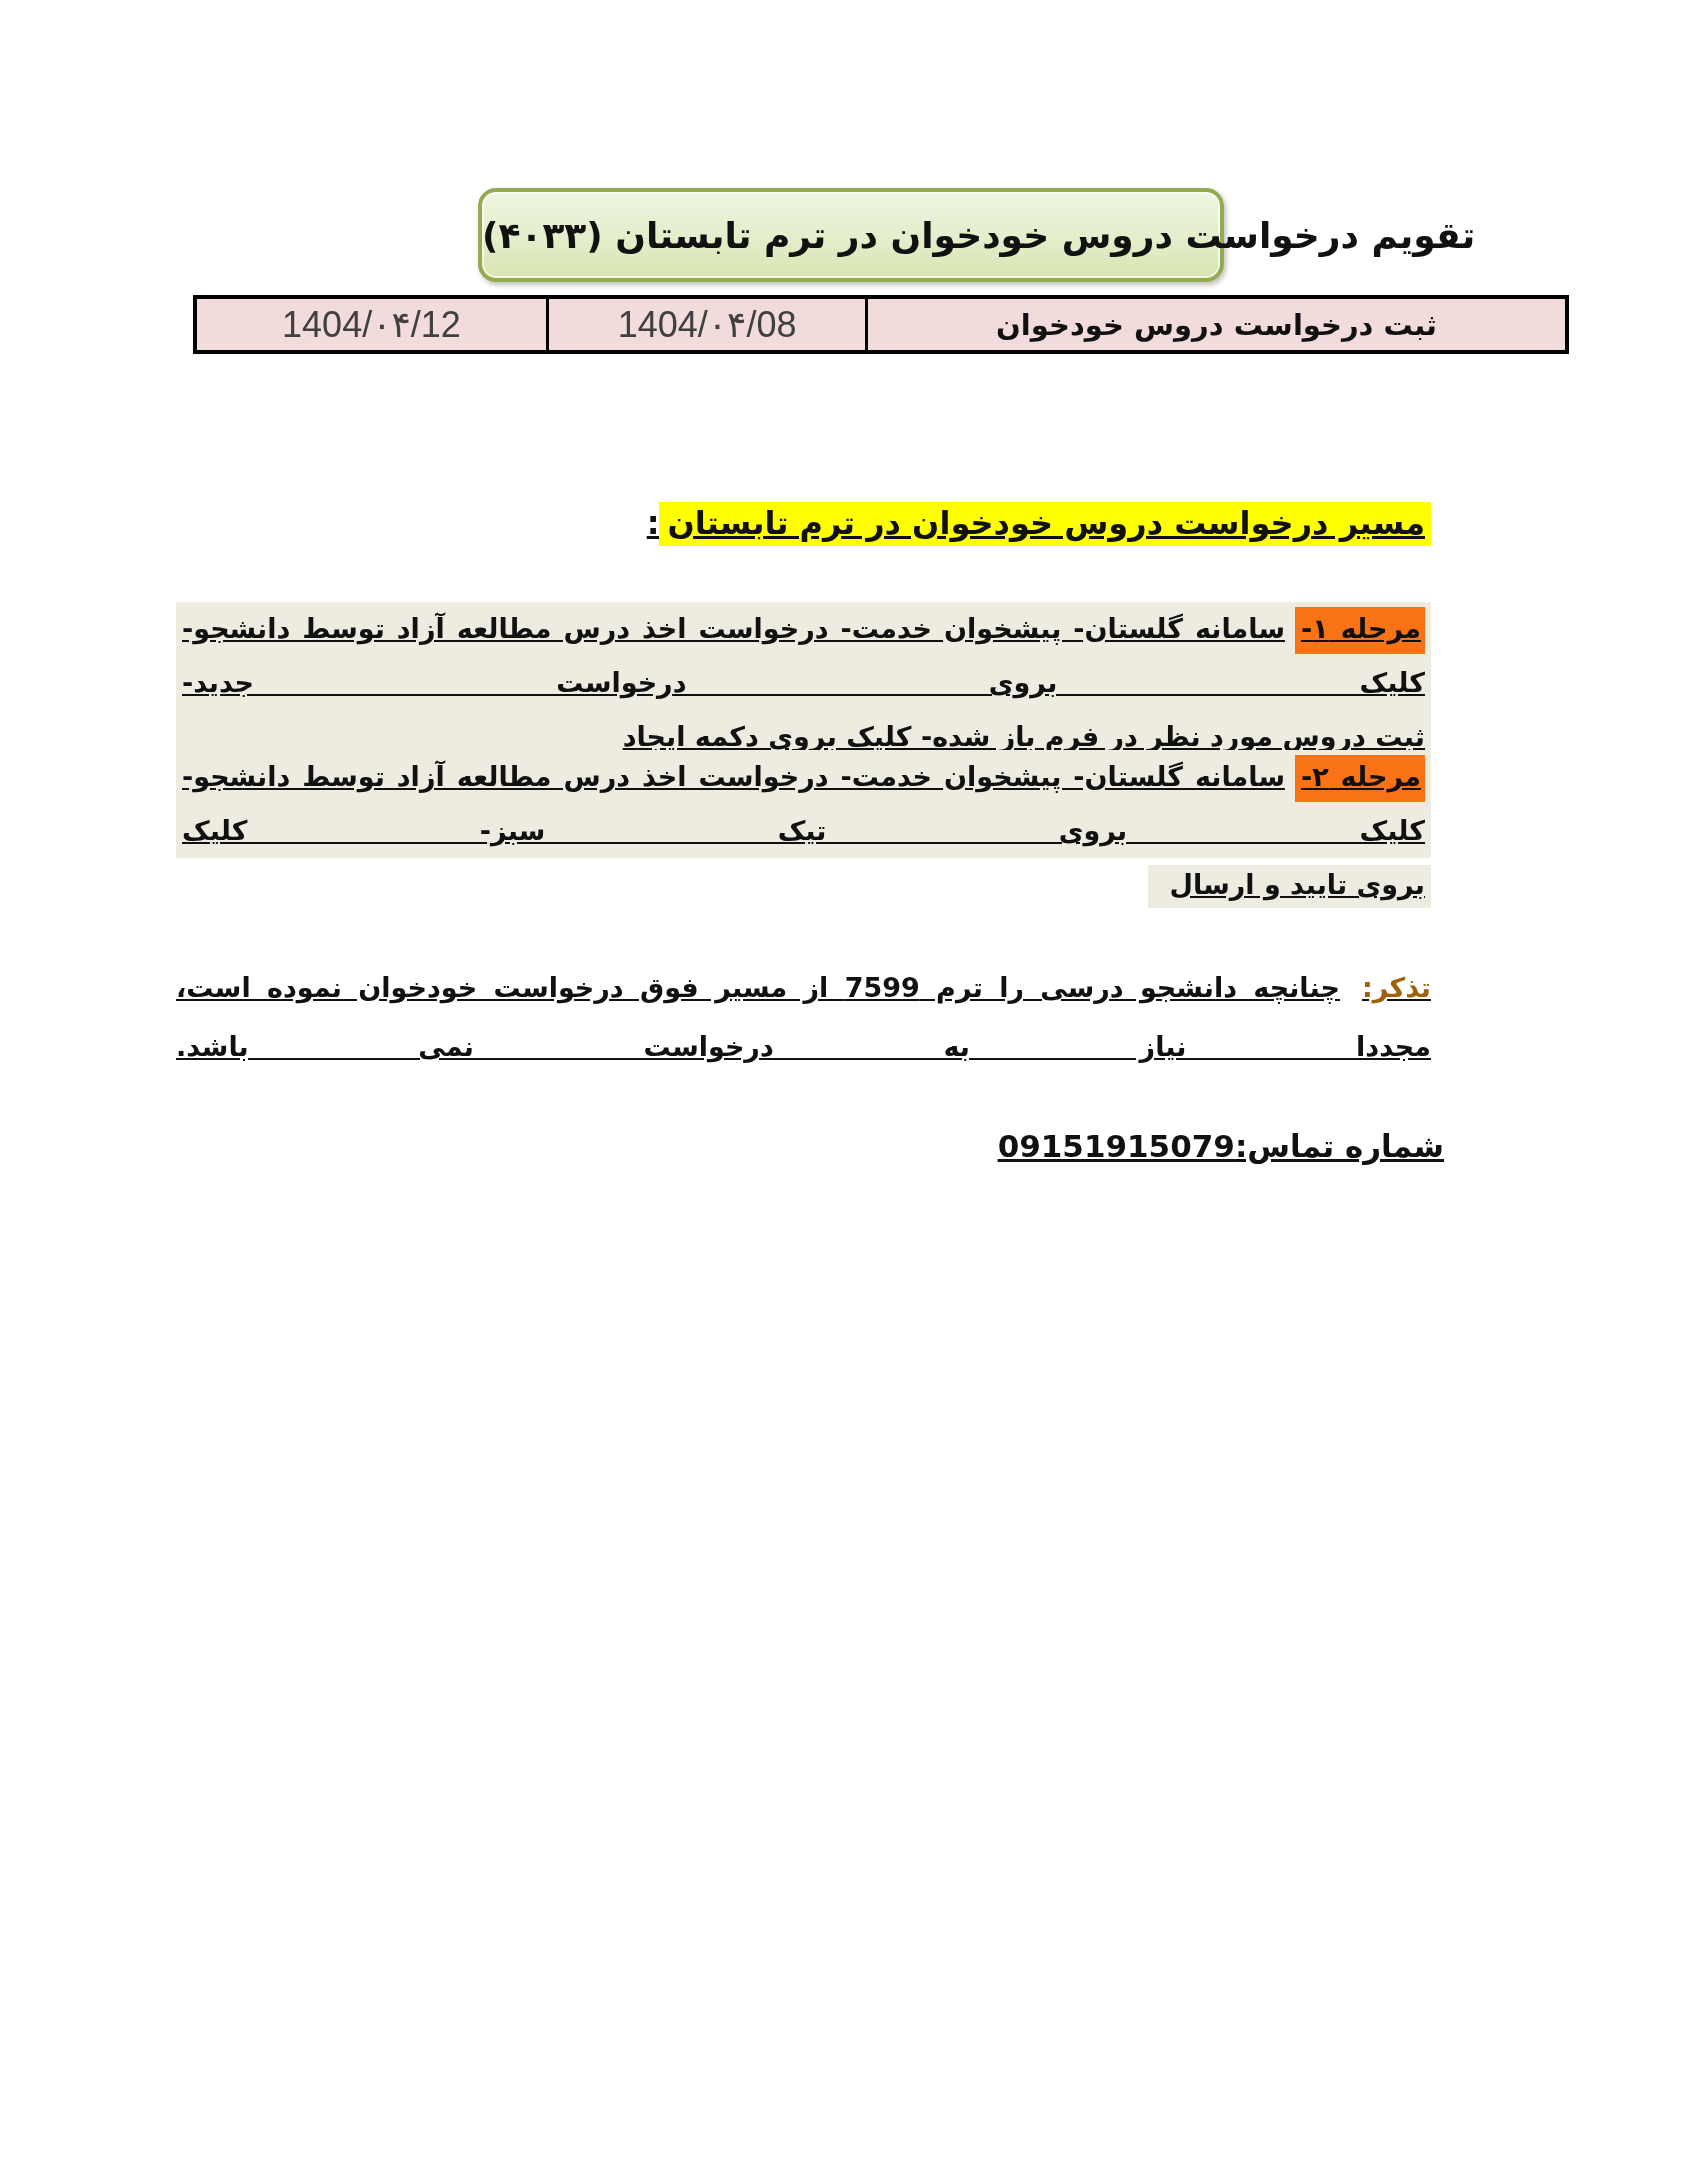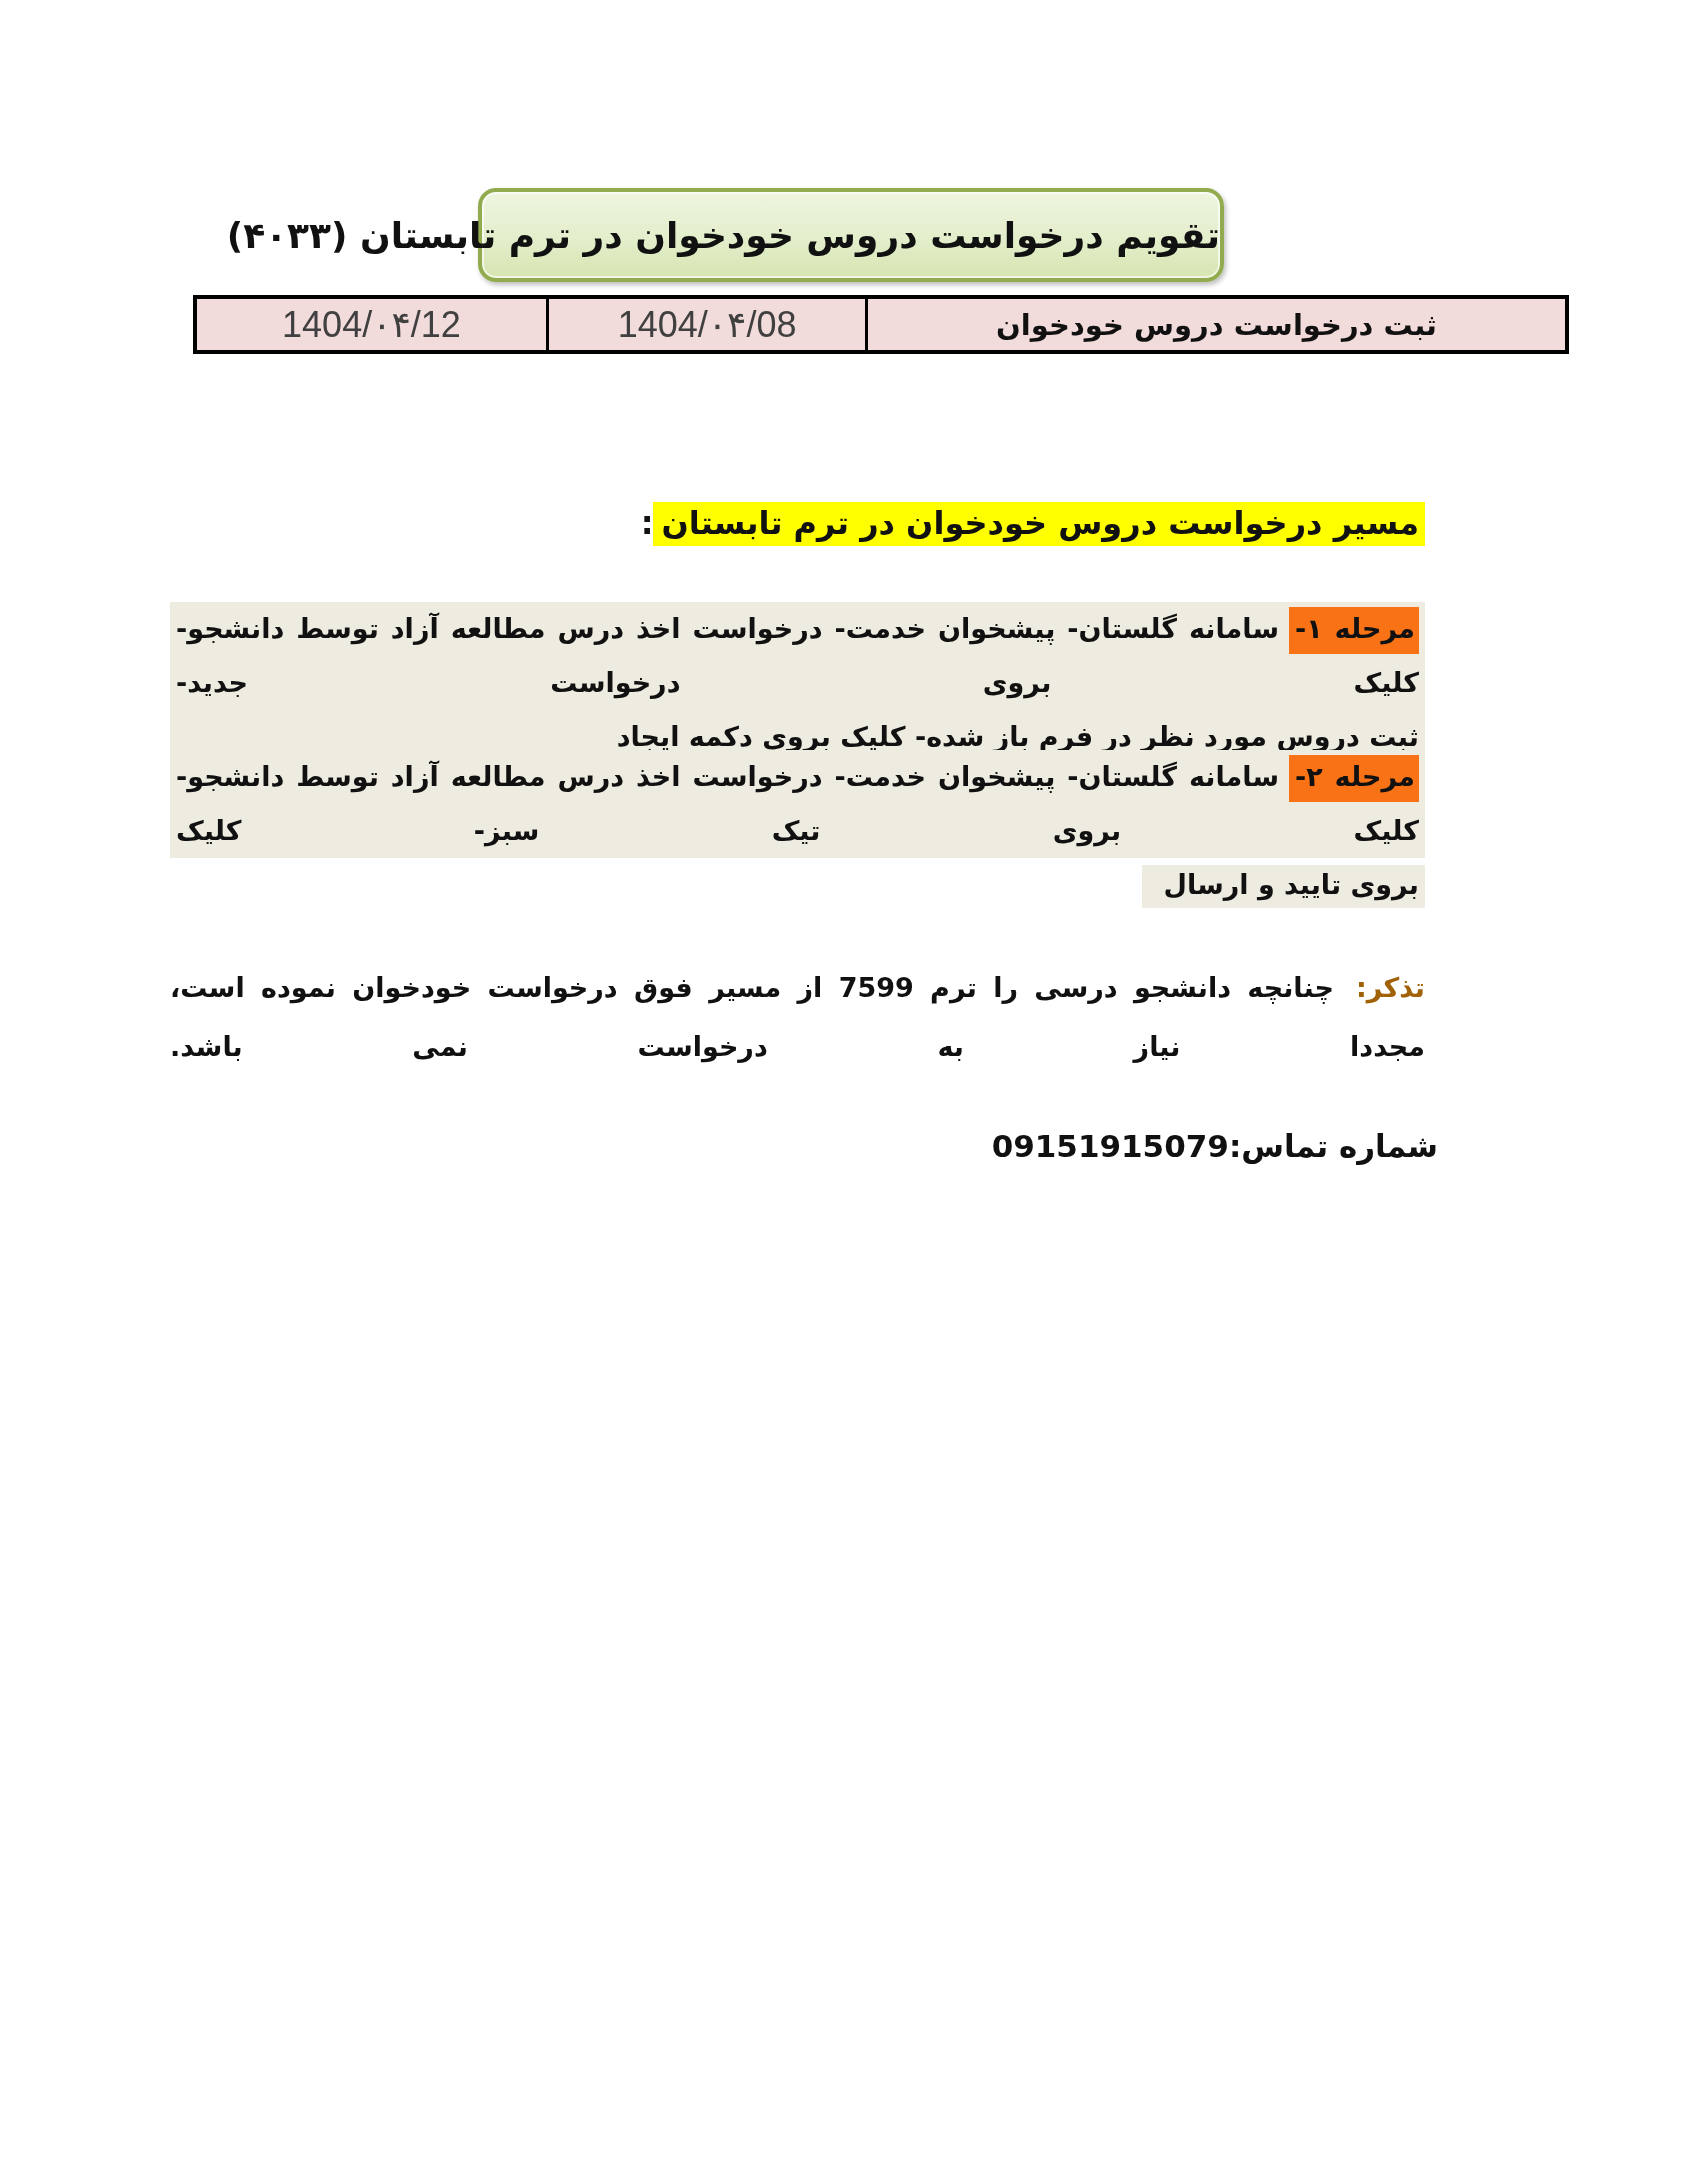"تقویم درخواست دروس خودخوان در" .title-box { justify-content: flex-end -> flex-start }
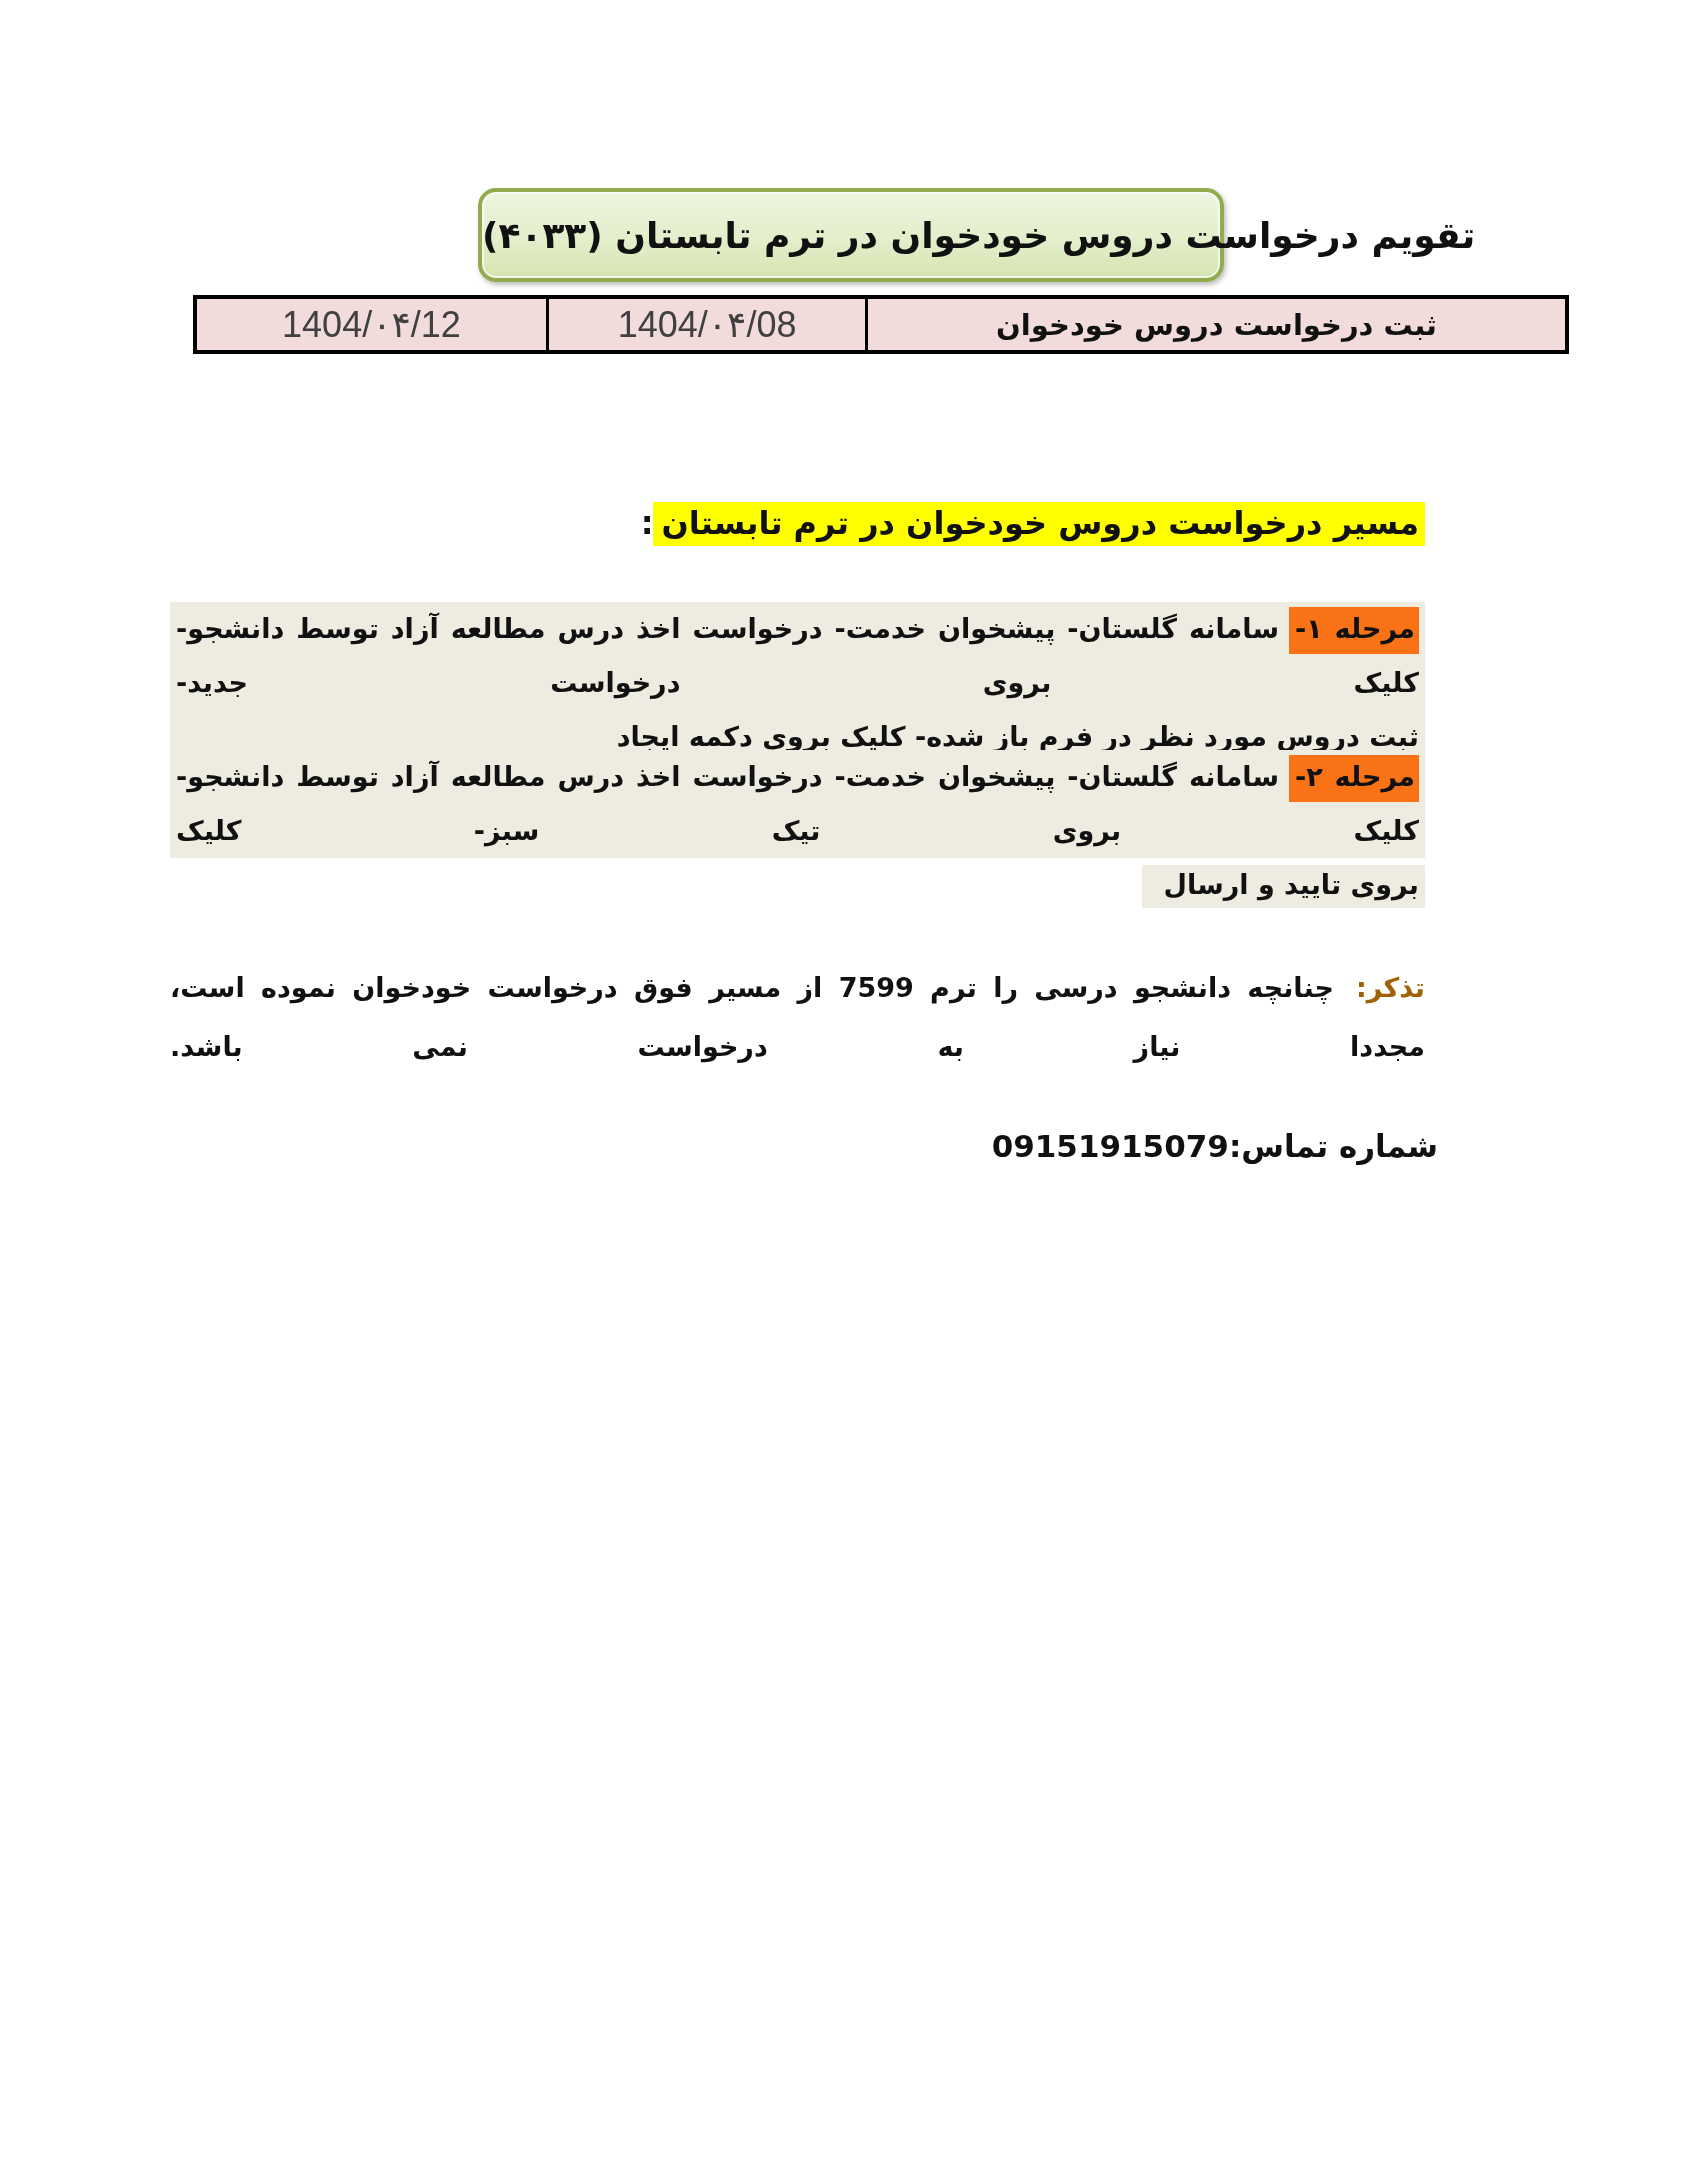"مسیر درخواست دروس خودخوان در" .content { left: 170px -> 176px; text-decoration: none -> underline }
